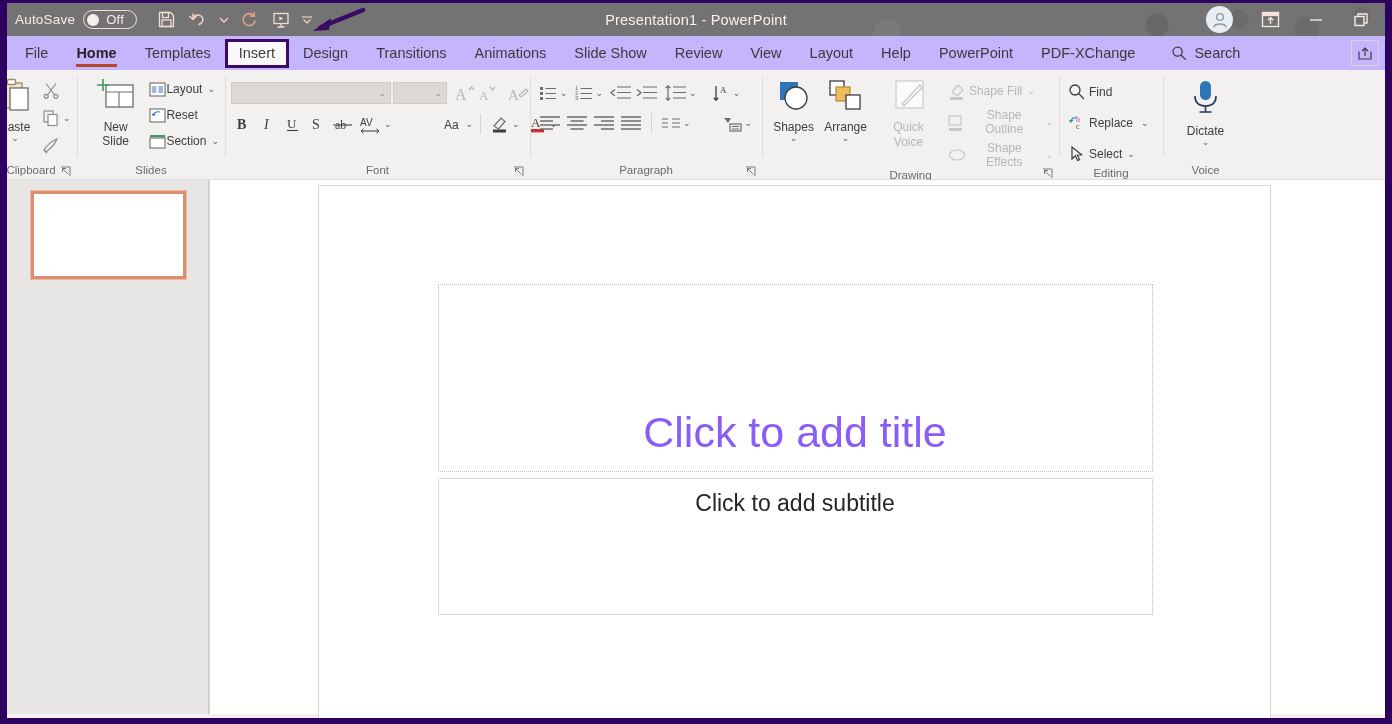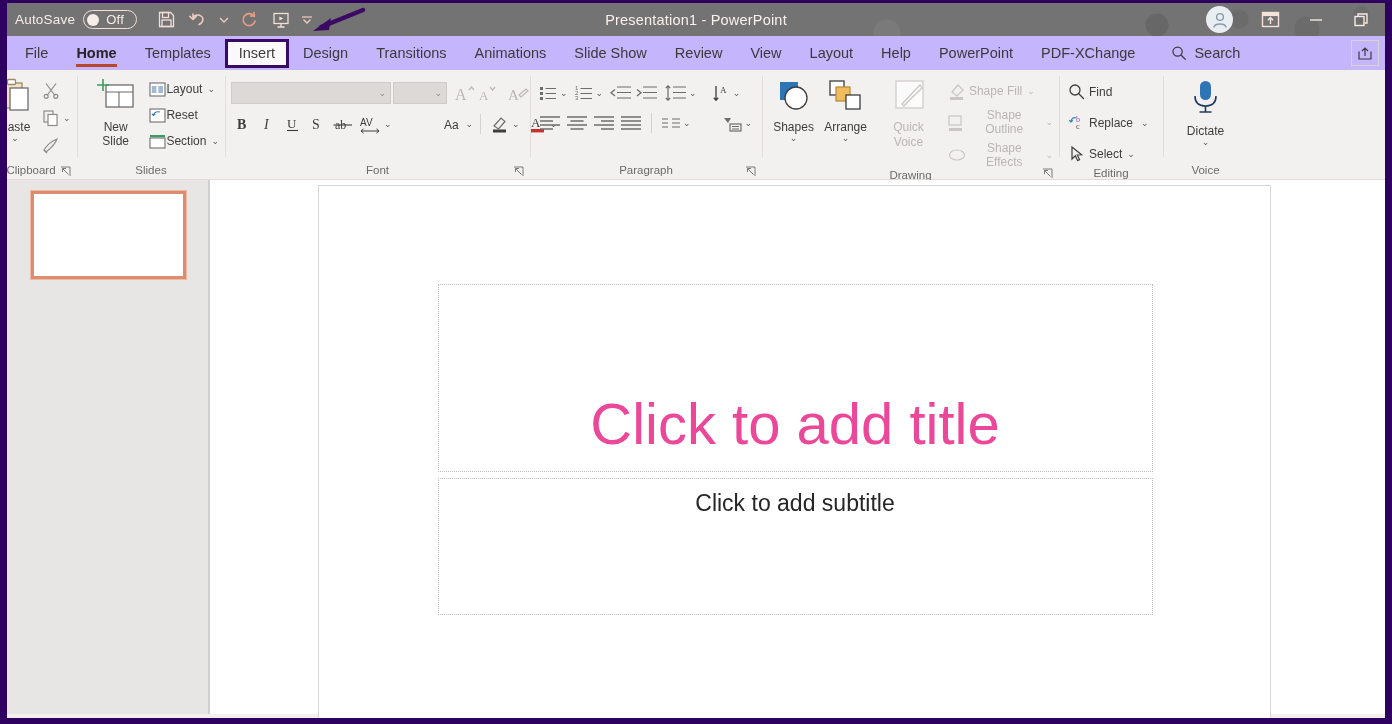"Click to add title" .ph-title span { color: #ec4899 -> #8b5cf6; font-size: 58px -> 43px }
